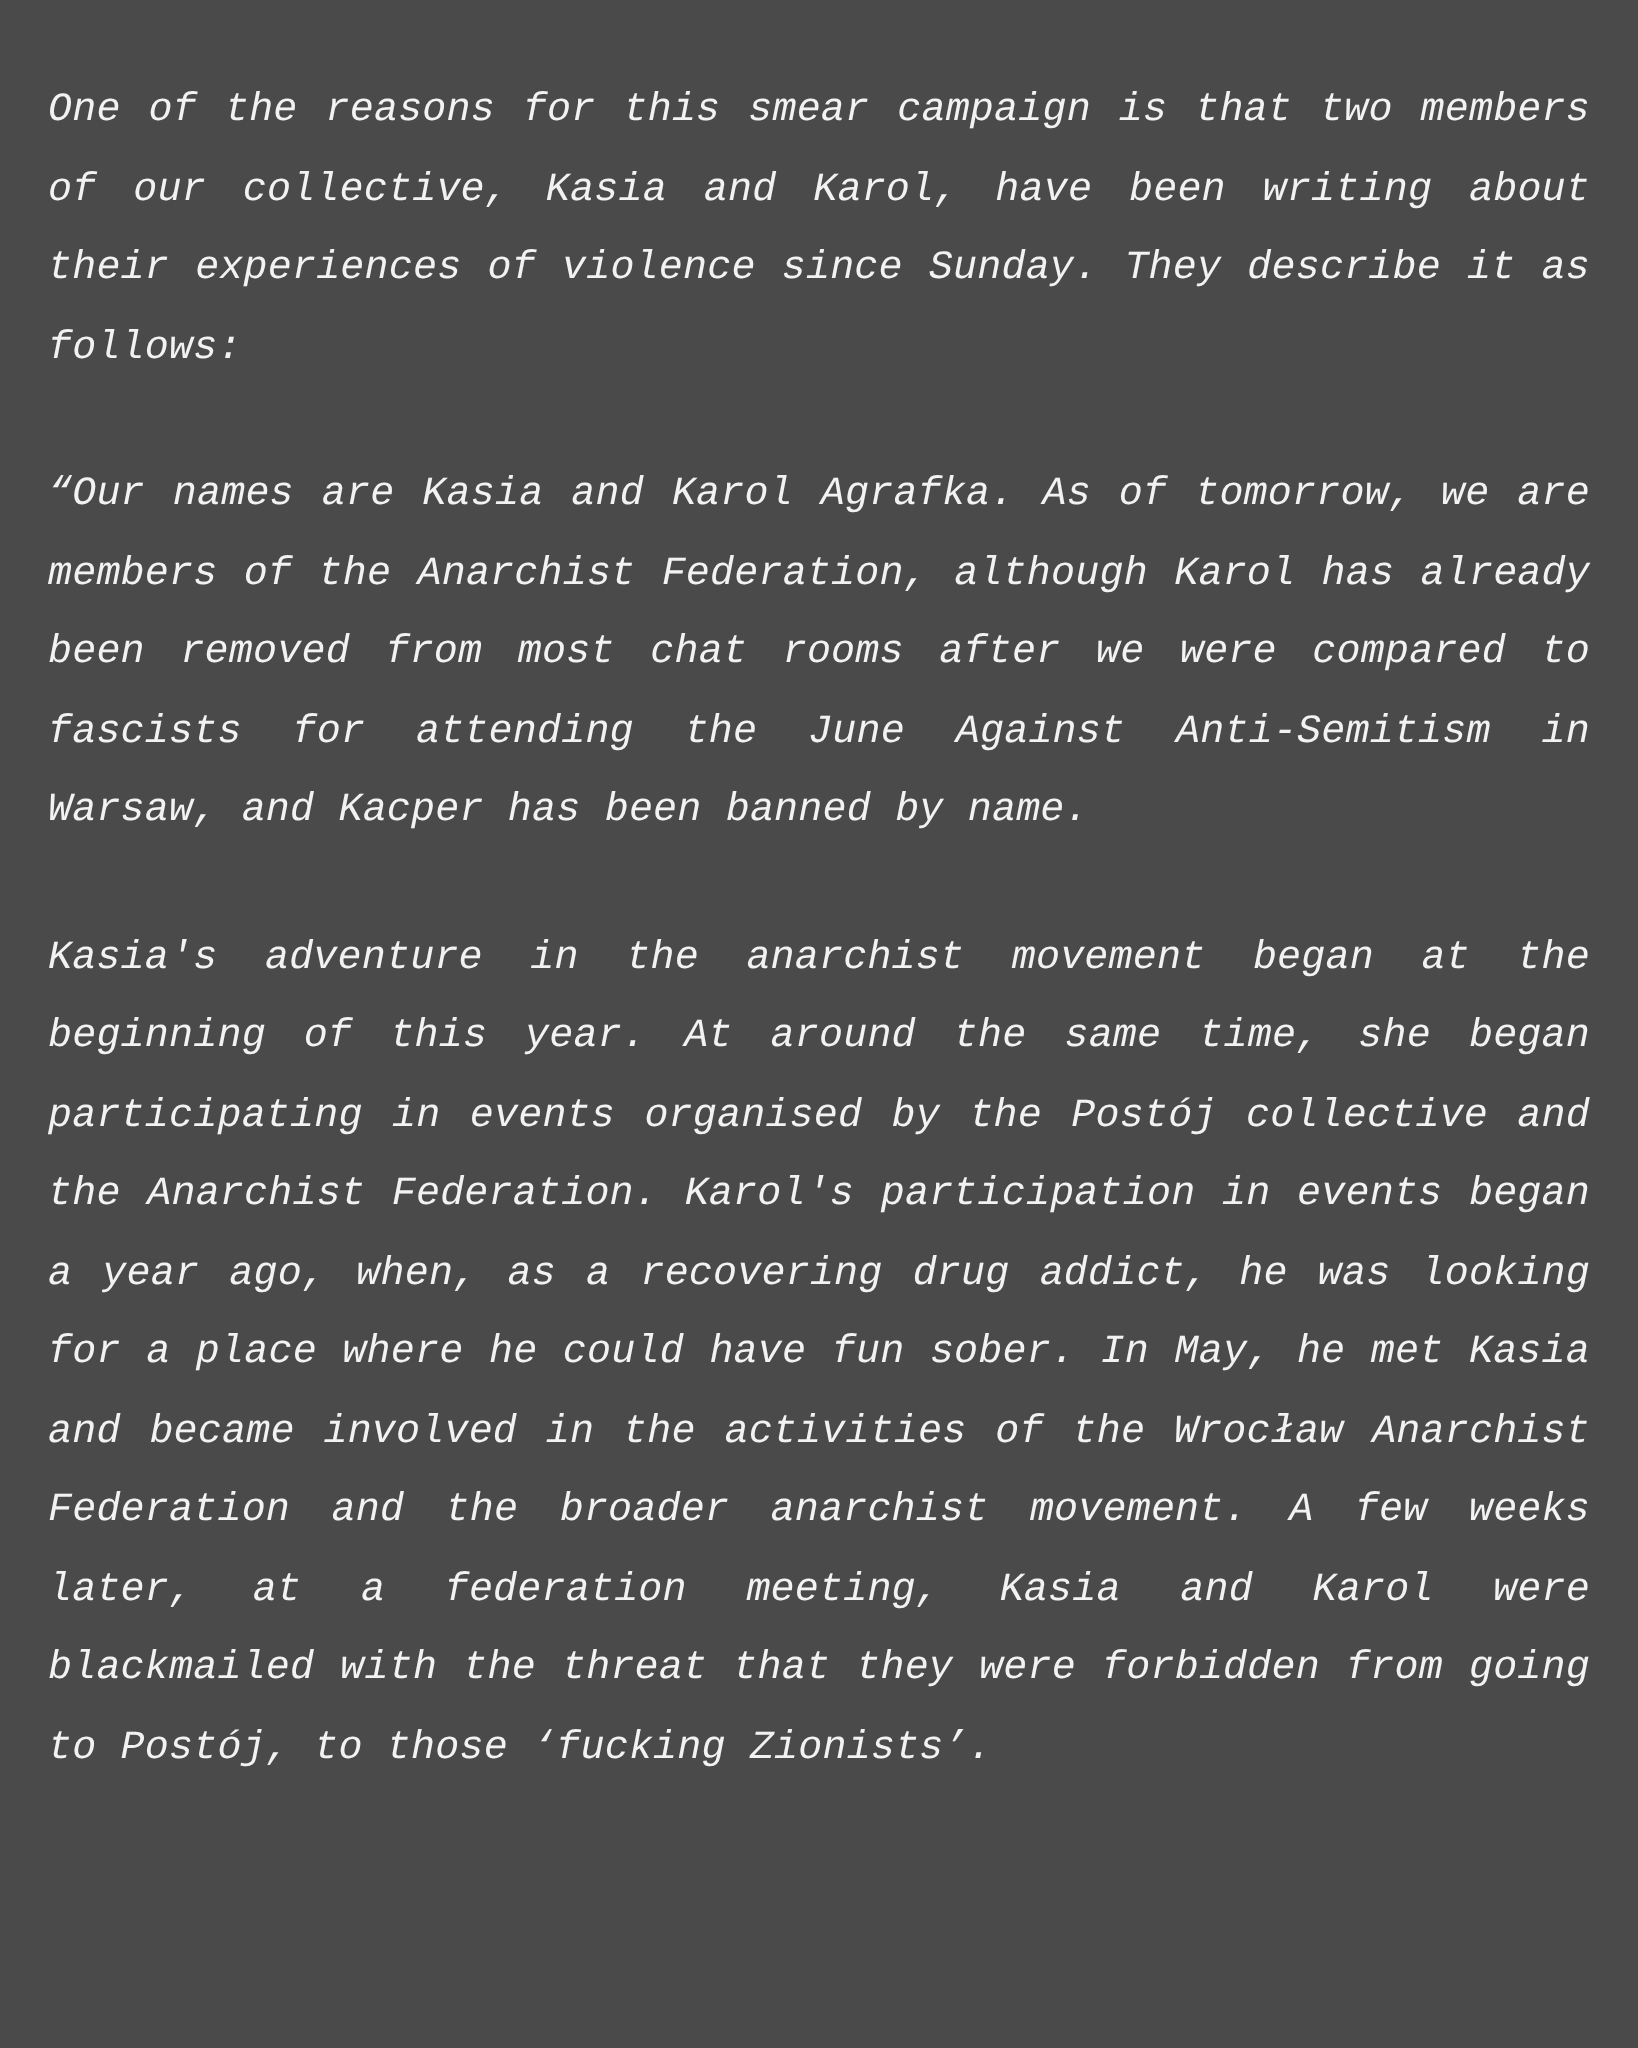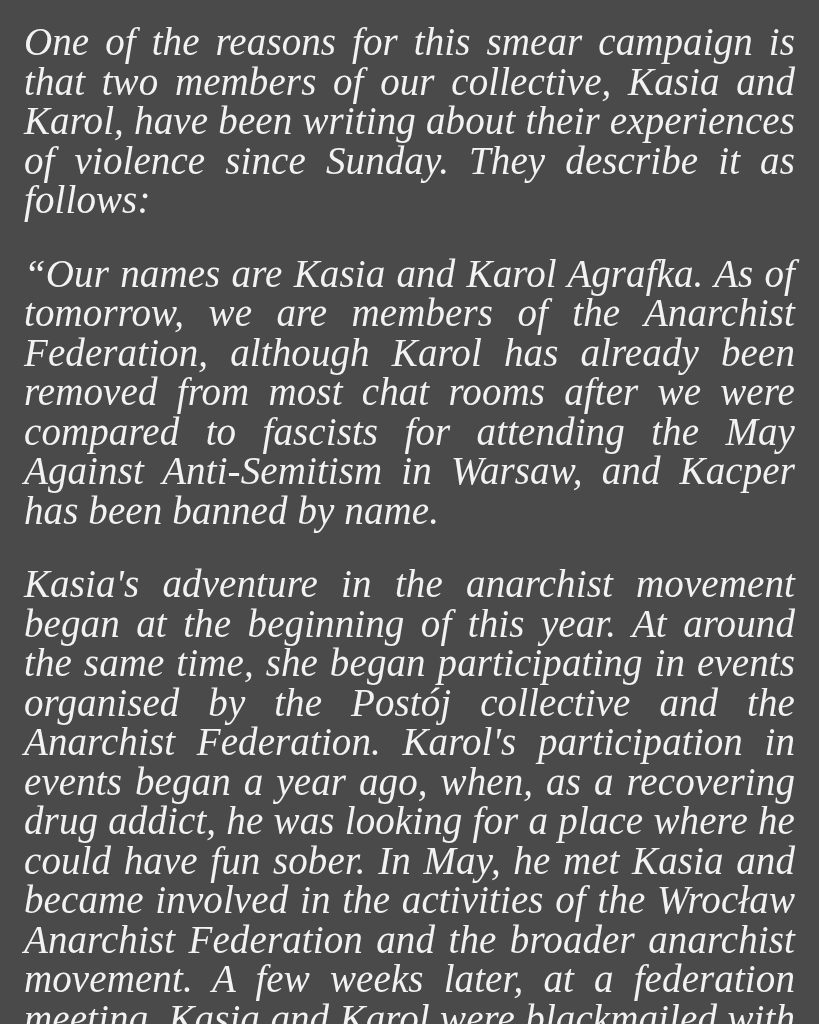"One of the reasons for" .para { font-family: Liberation Serif, serif -> Liberation Mono, monospace; font-size: 39px -> 20px; margin: 0 0 34px 0 -> 14px 0 34px 0 }
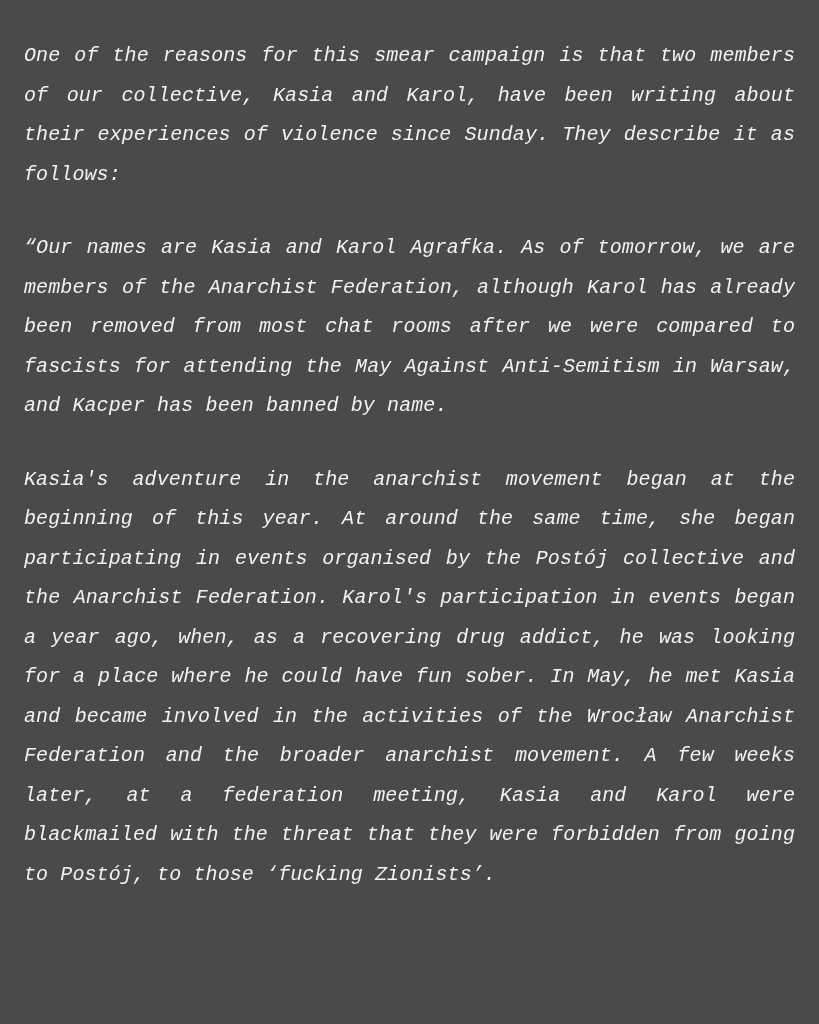"“Our names are Kasia and" p.para { text: May -> June }
